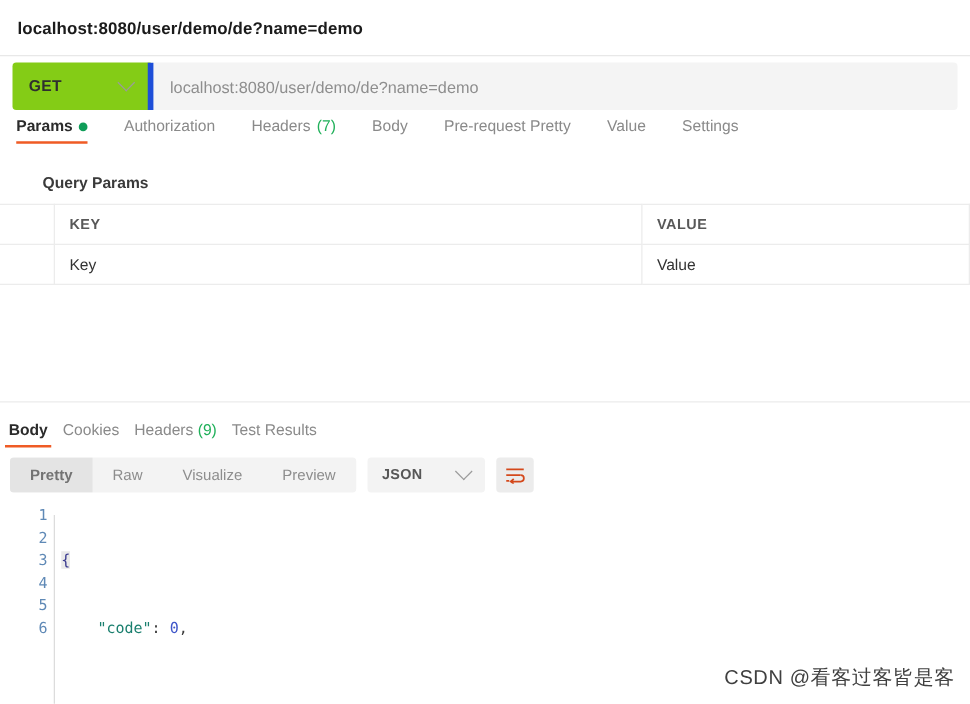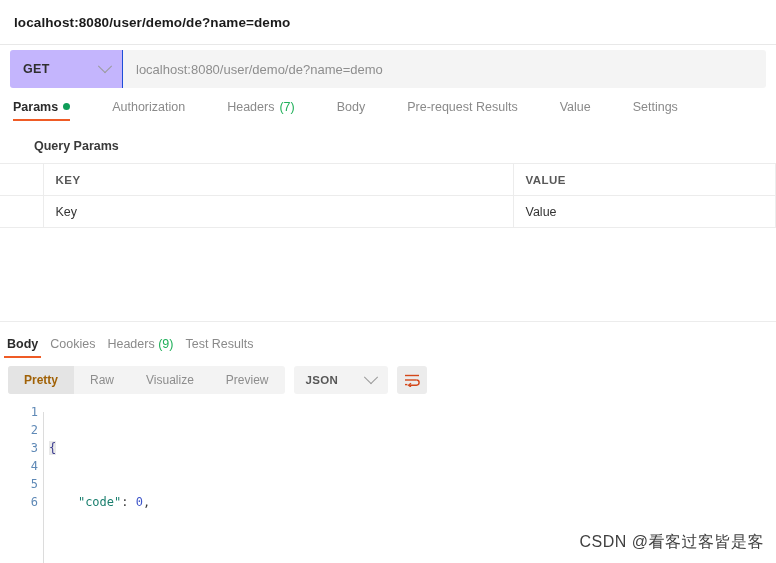"GET" .method-box { background: #c4b5fd -> #84cc16; border-right: 1px solid #1d4ed8 -> 5px solid #1d4ed8 }
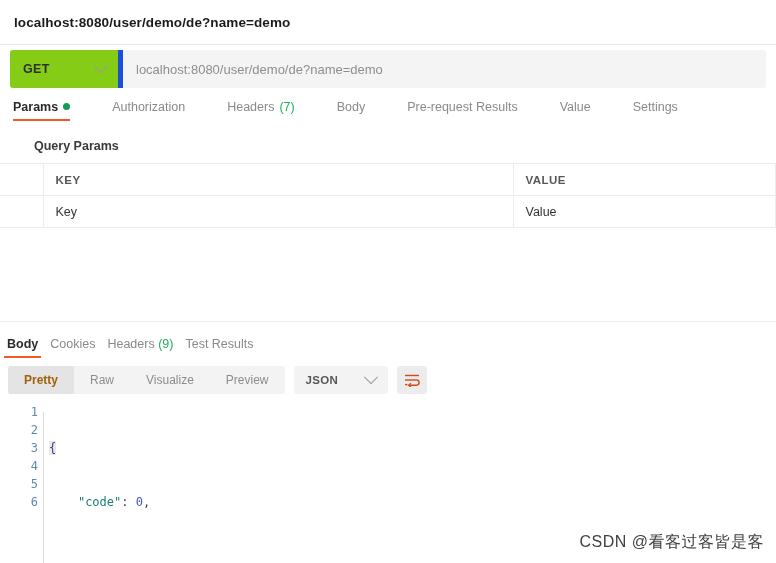"Params" .req-tabs { align-items: center -> flex-start; gap: 17px -> 4px }
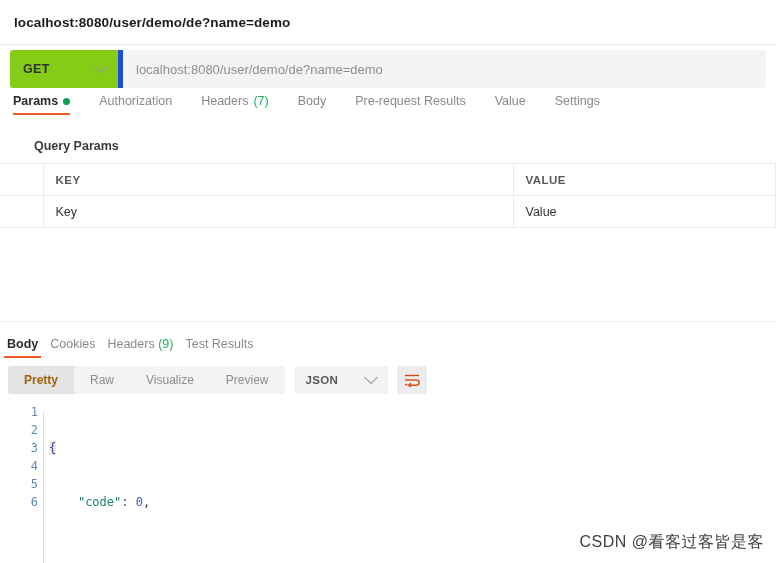"Pre-request Results" span { text: Results -> Pretty }
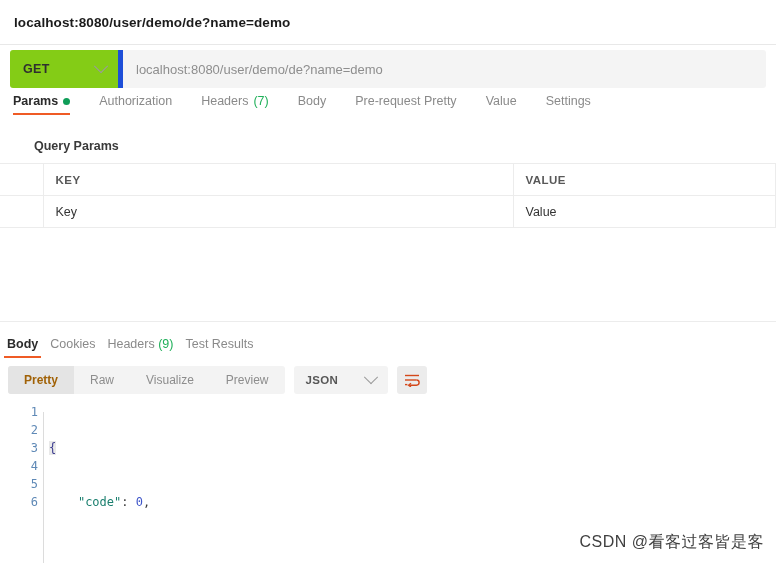"Pretty" .seg-item.active { color: #a16207 -> #737373 }
